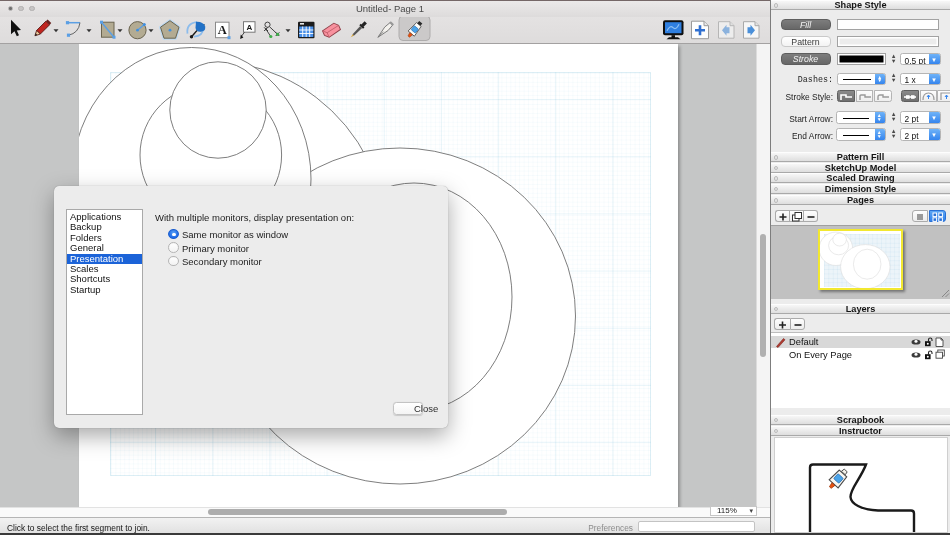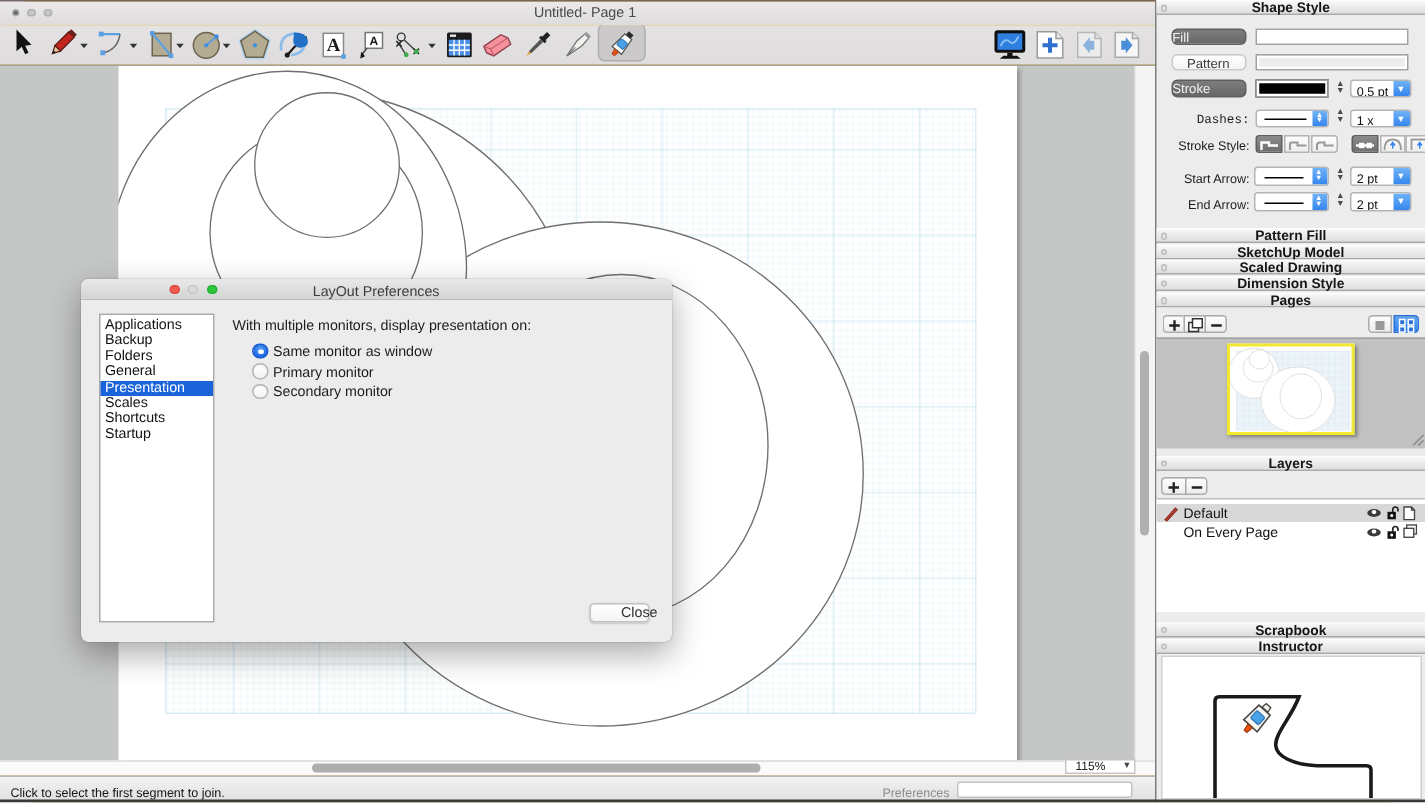"Untitled- Page 1" #app { background: #eab308 -> #86efac; border-radius: 23px -> none }
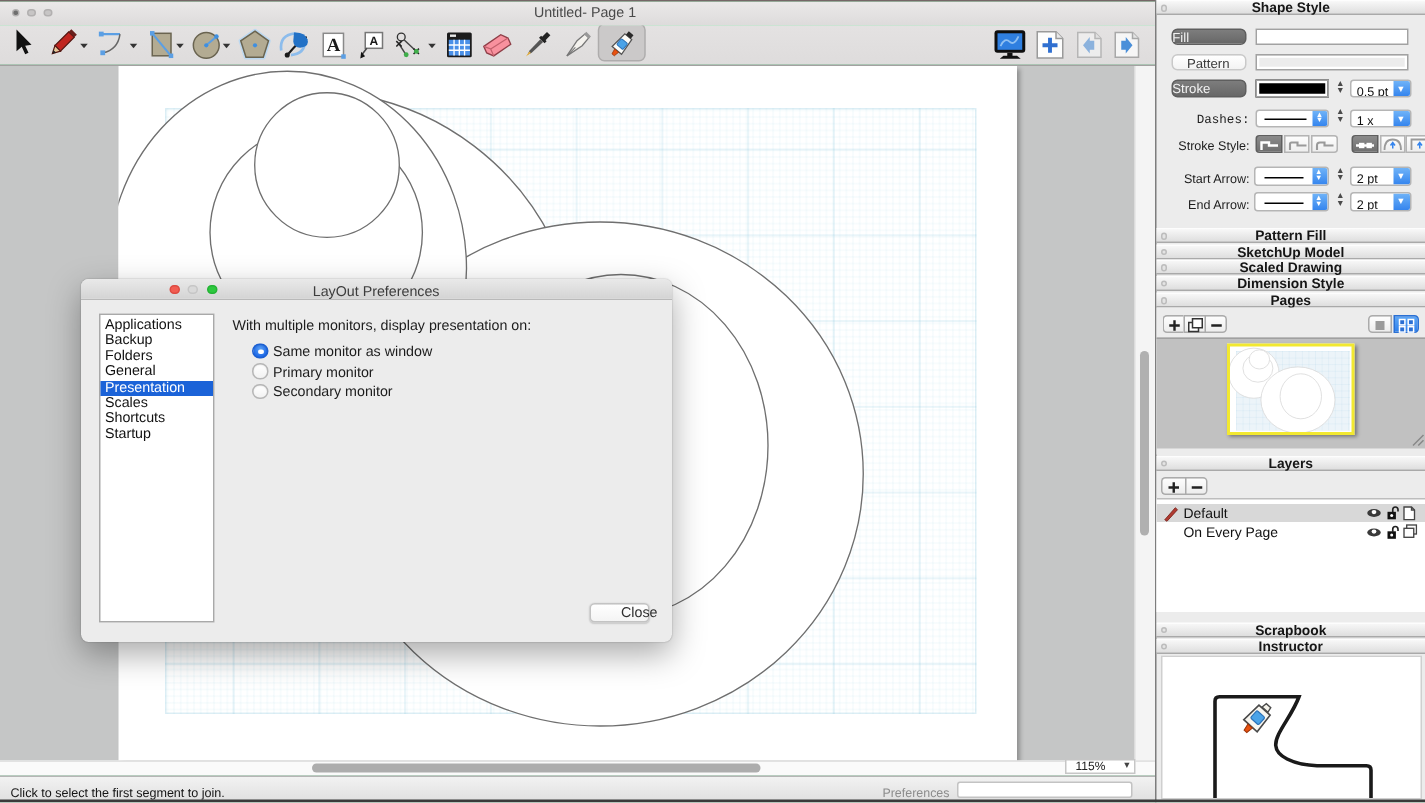"Fill" .btn-dark { font-style: none -> italic; text-align: none -> center }
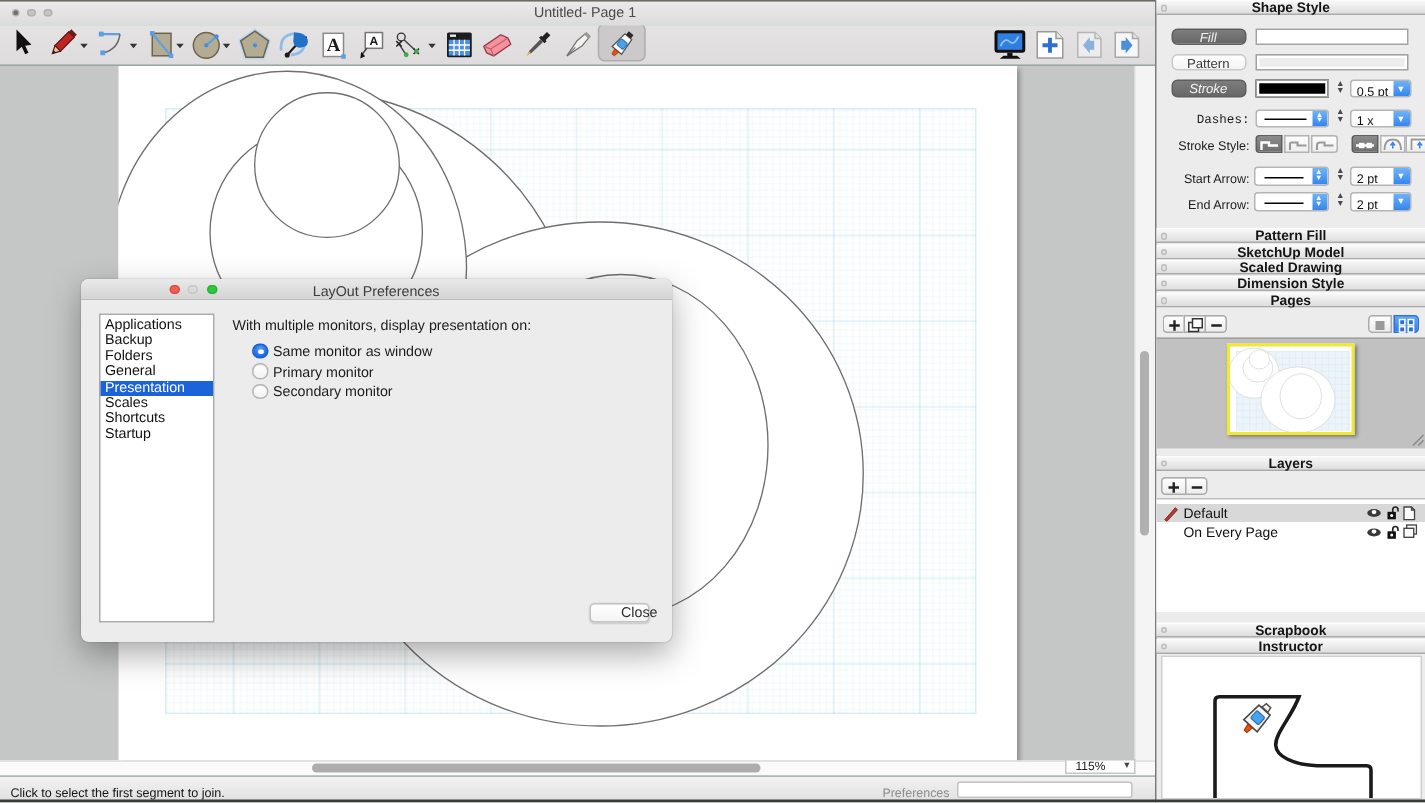"LayOut Preferences" div { html: <div> <div></div> <div></div> <div></div> <div>LayOut Preferences</div> </div> -> none }
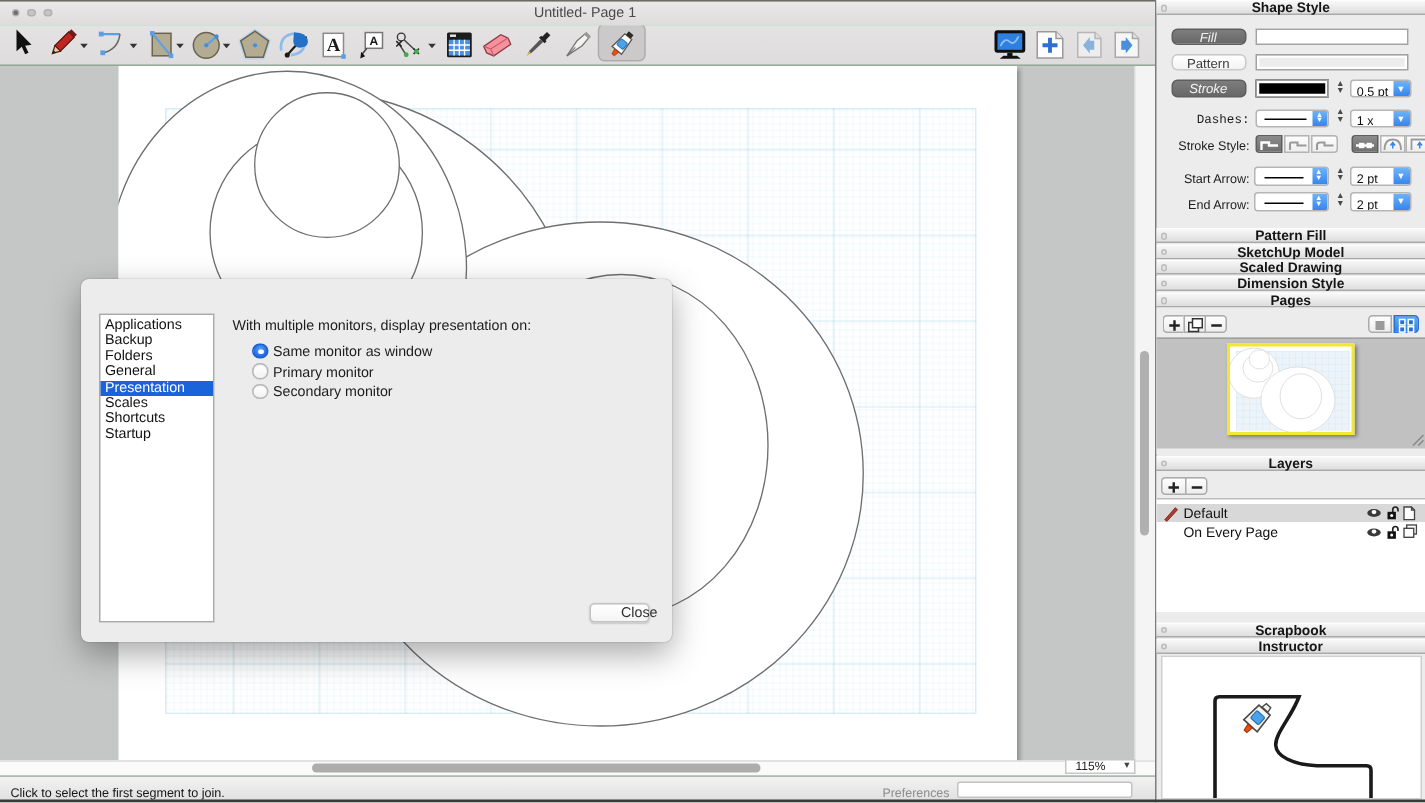"Close" #dlg-close { width: 40px -> 30px }
